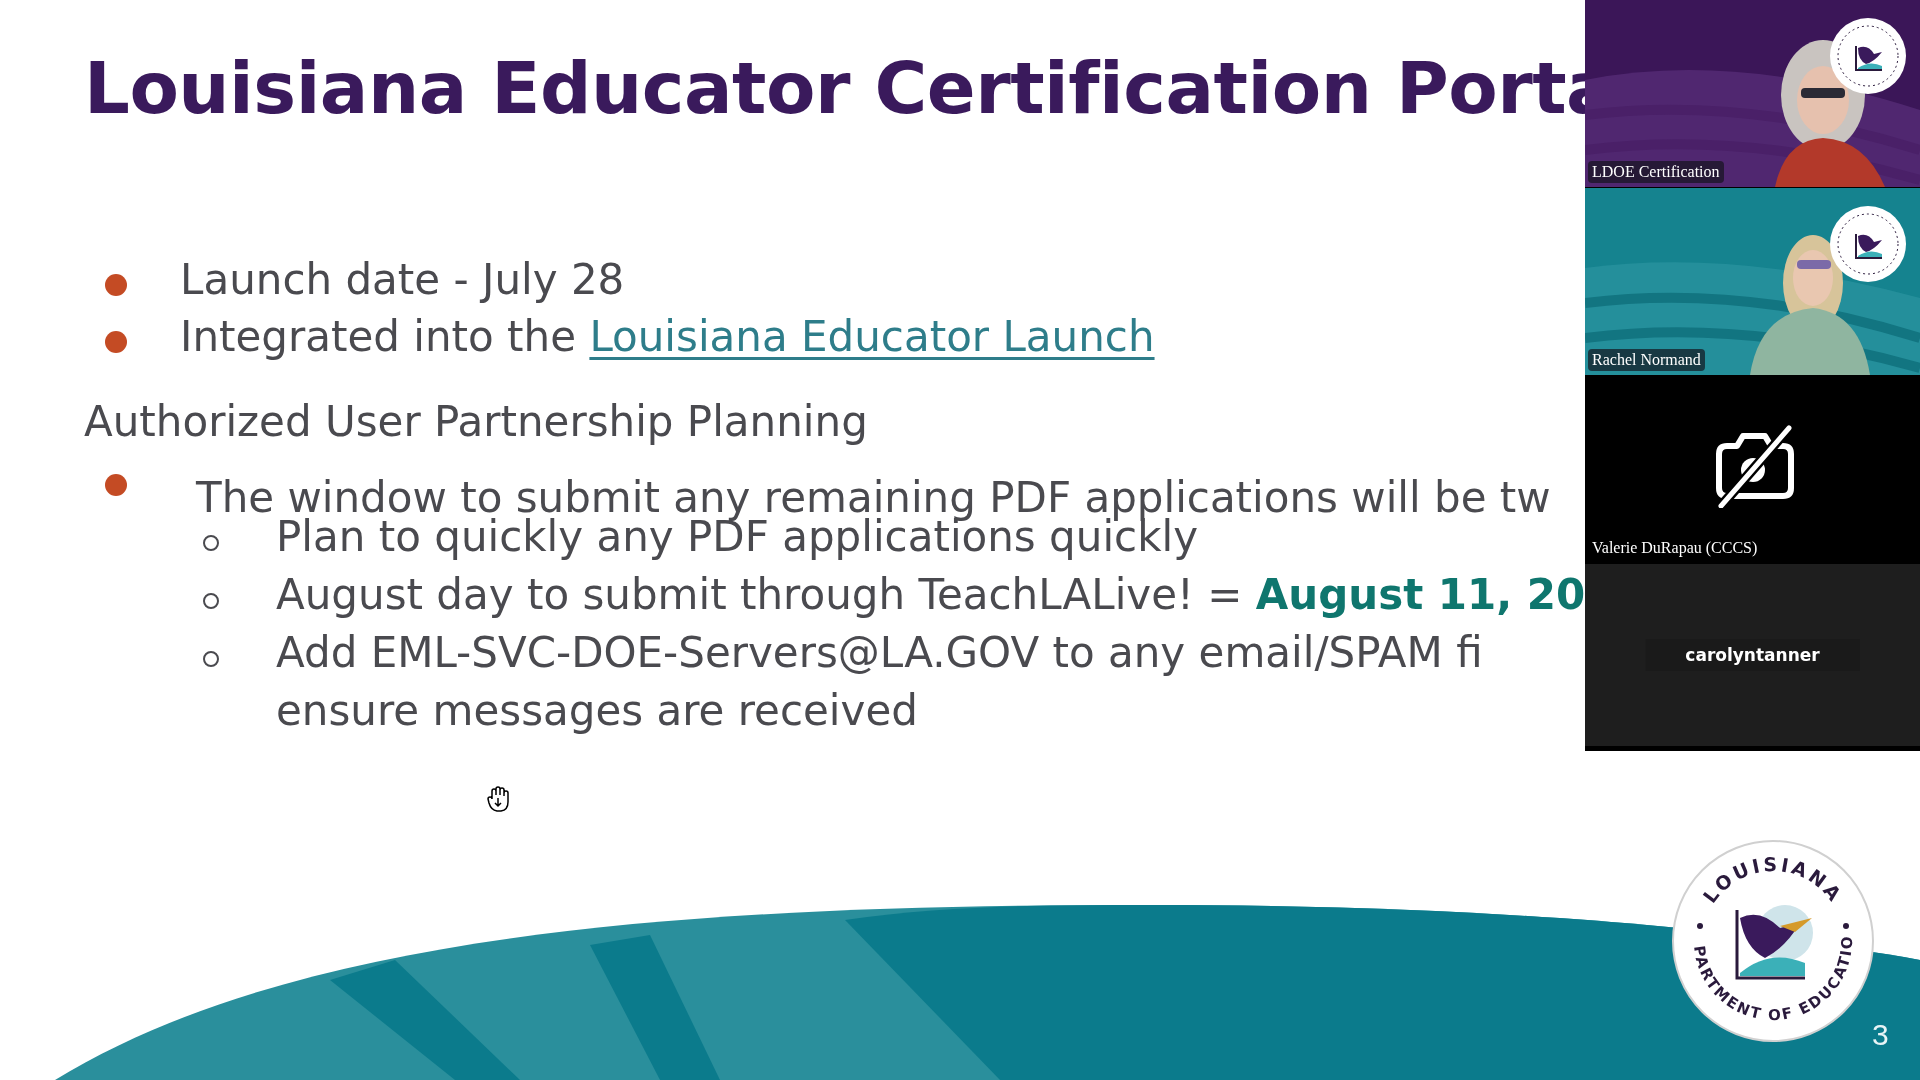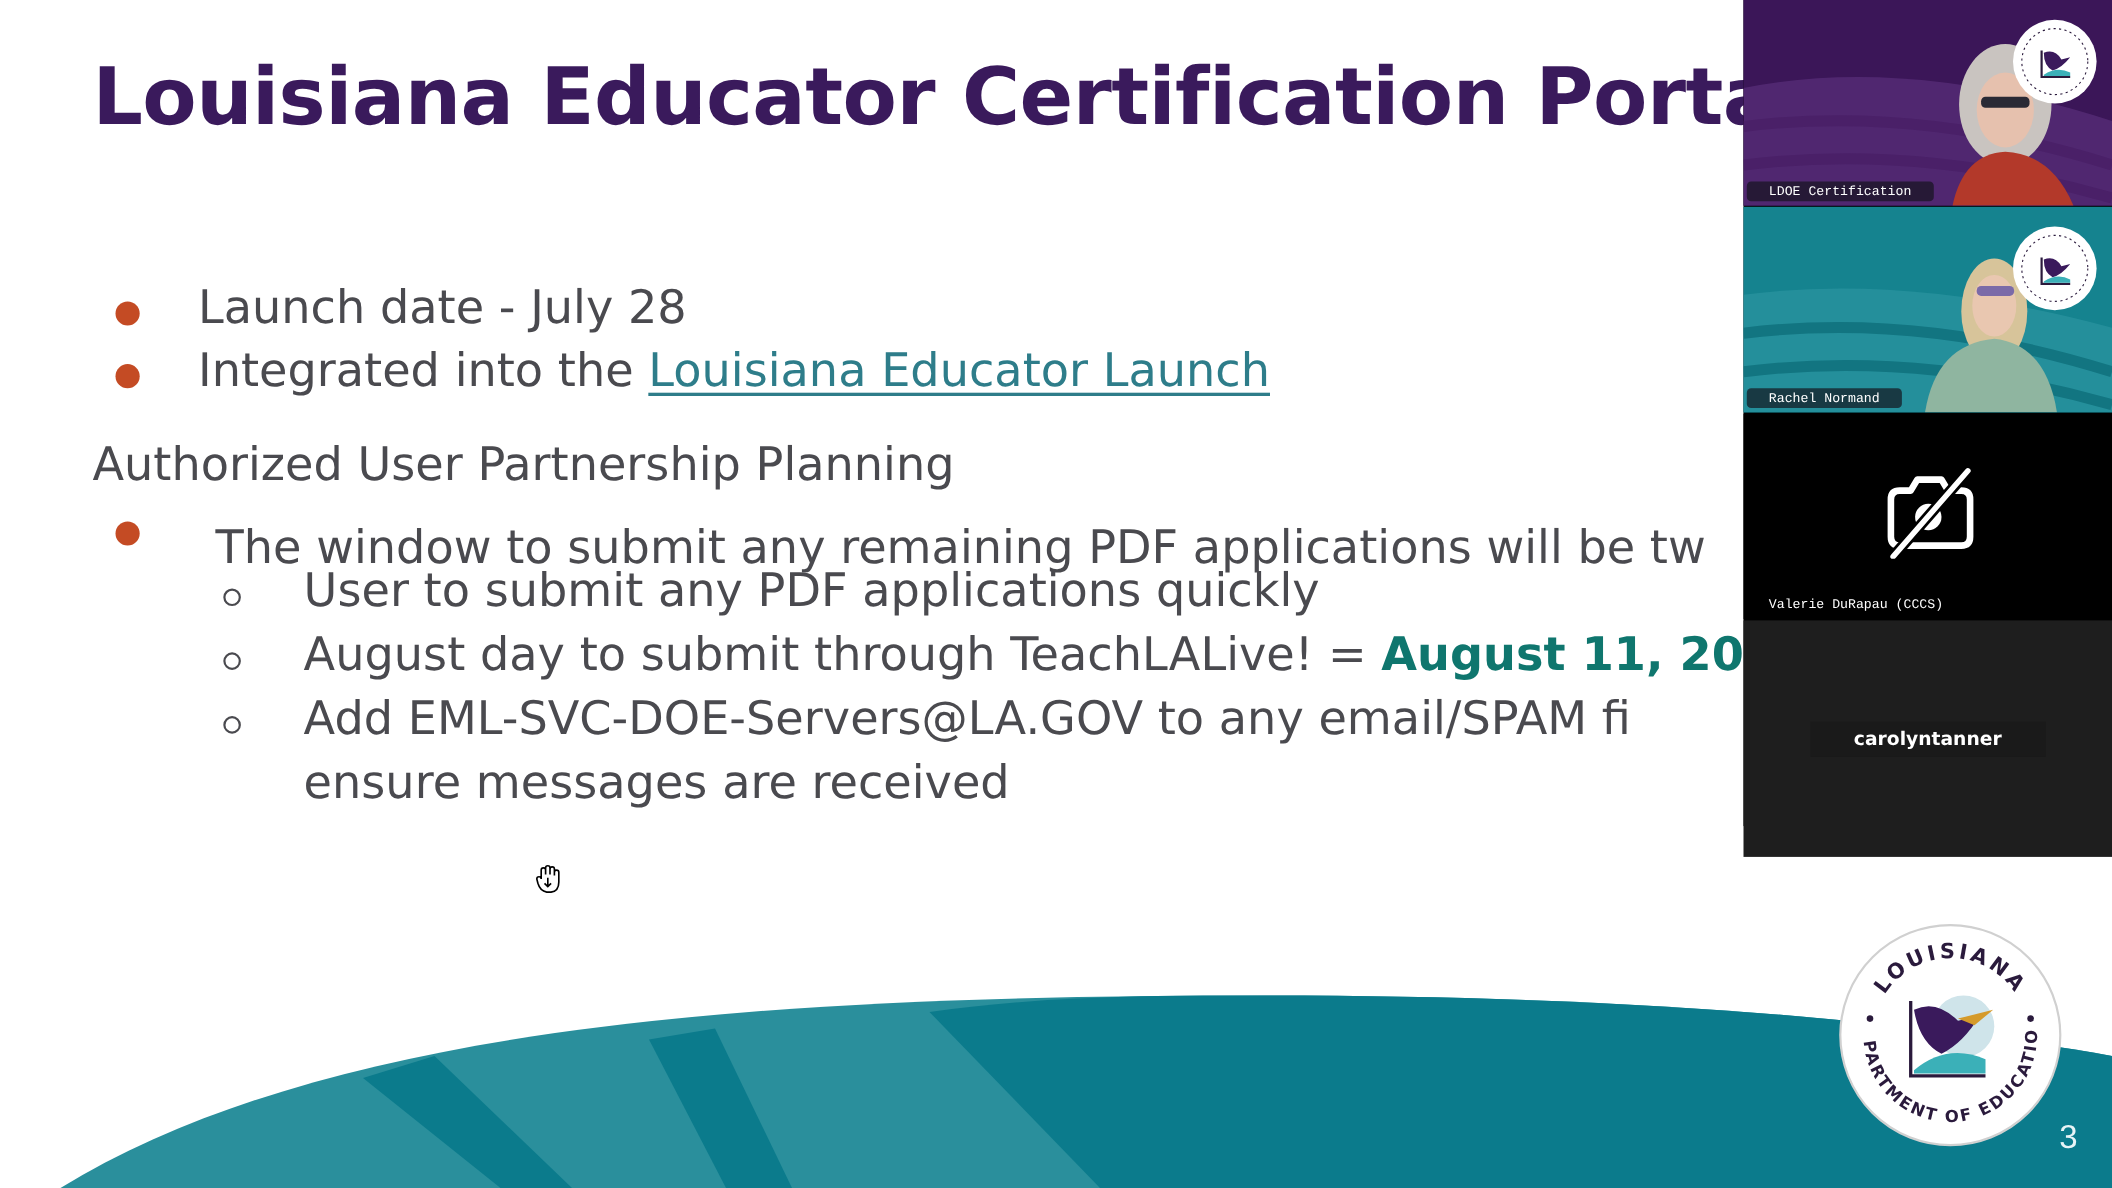"LDOE Certification" .name-tag { font-family: Liberation Mono, monospace -> Liberation Serif, serif; font-size: 12px -> 16px; padding: 2px 20px -> 2px 4px }
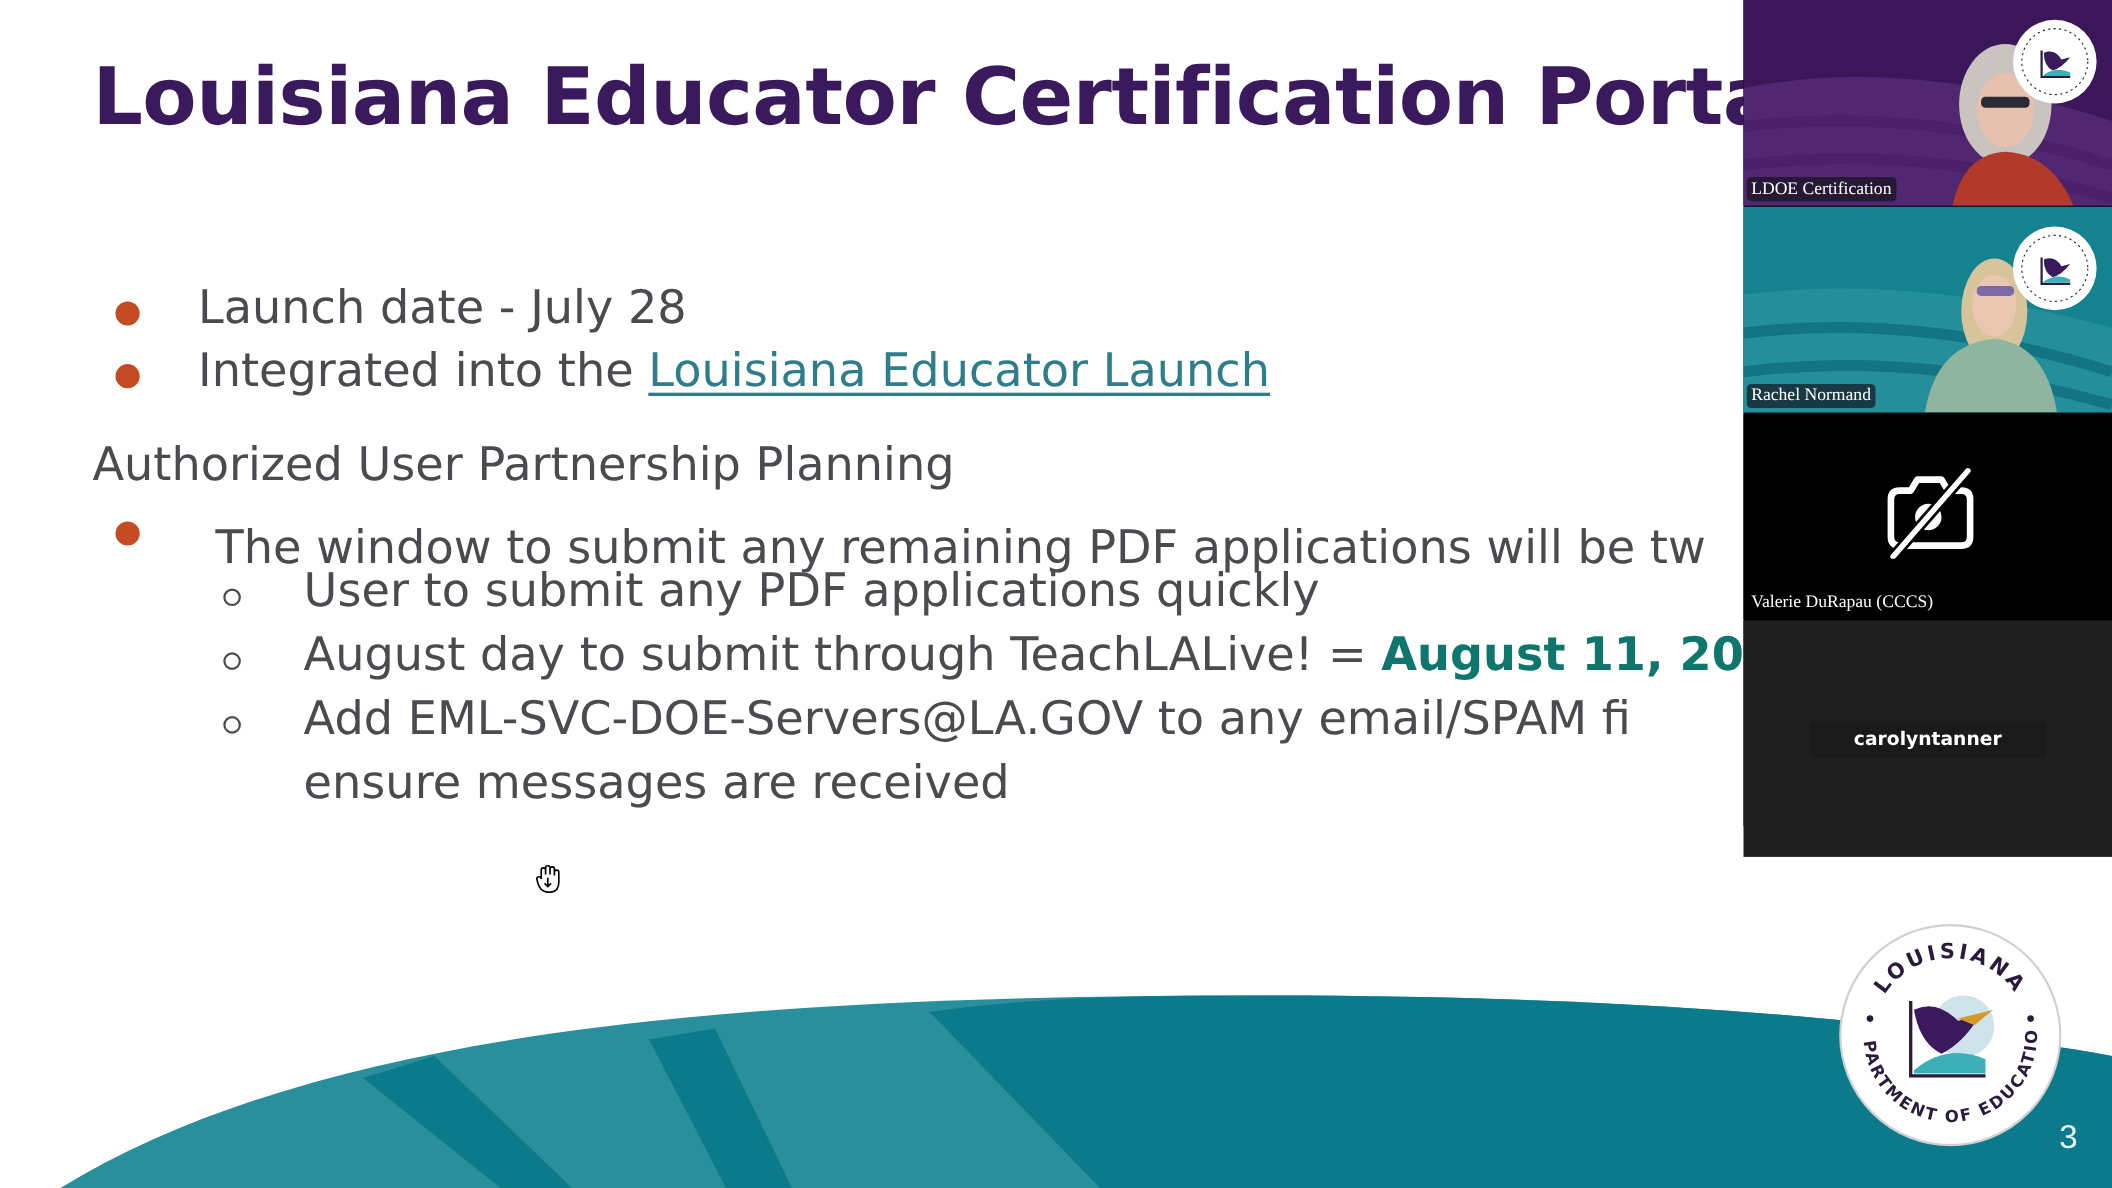"User to submit any PDF" div.body-text { text: User to submit -> Plan to quickly }
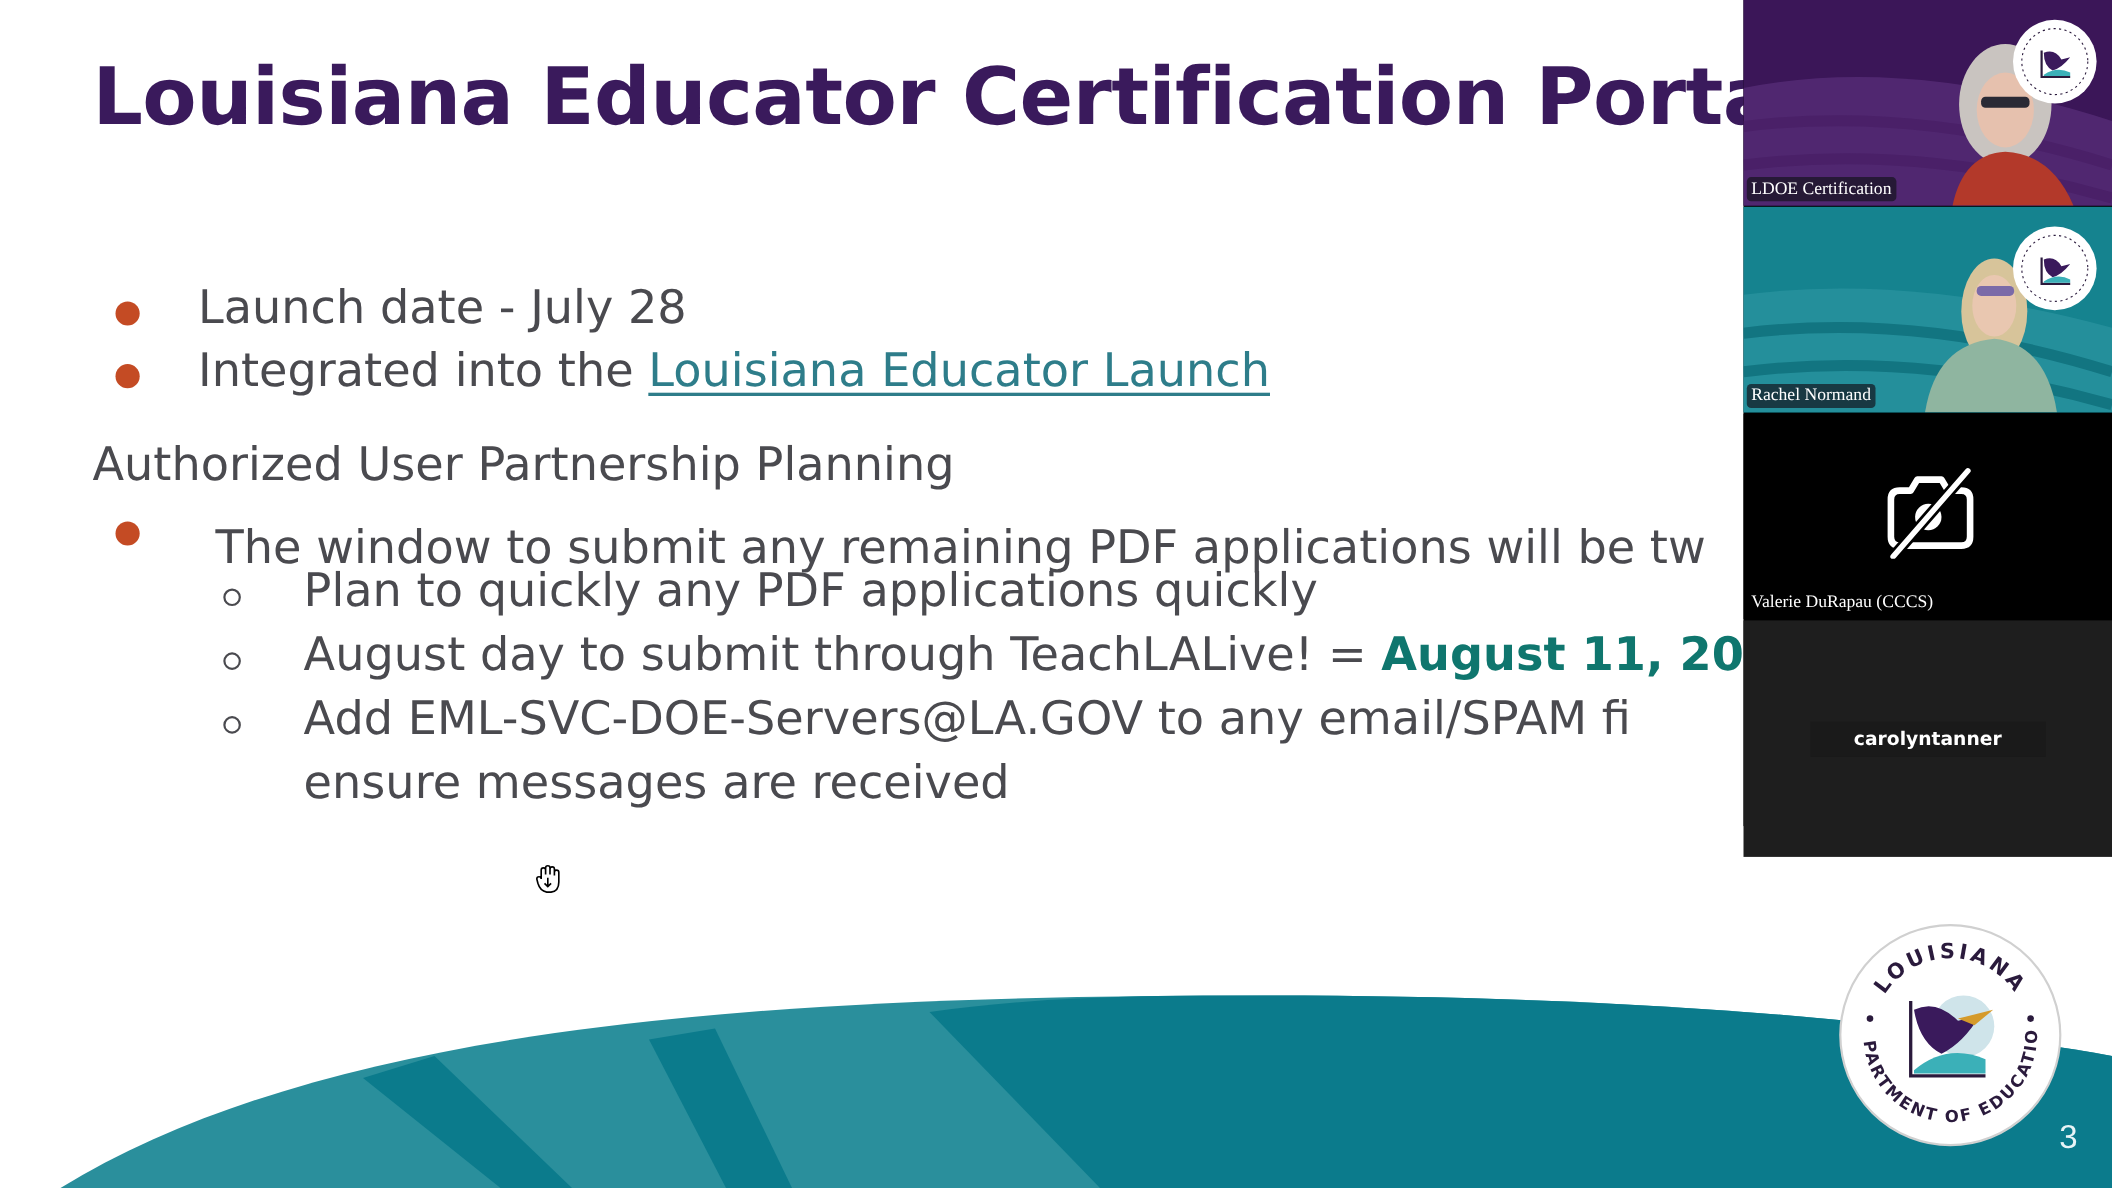"carolyntanner" .tile-4 { height: 215px -> 182px }
